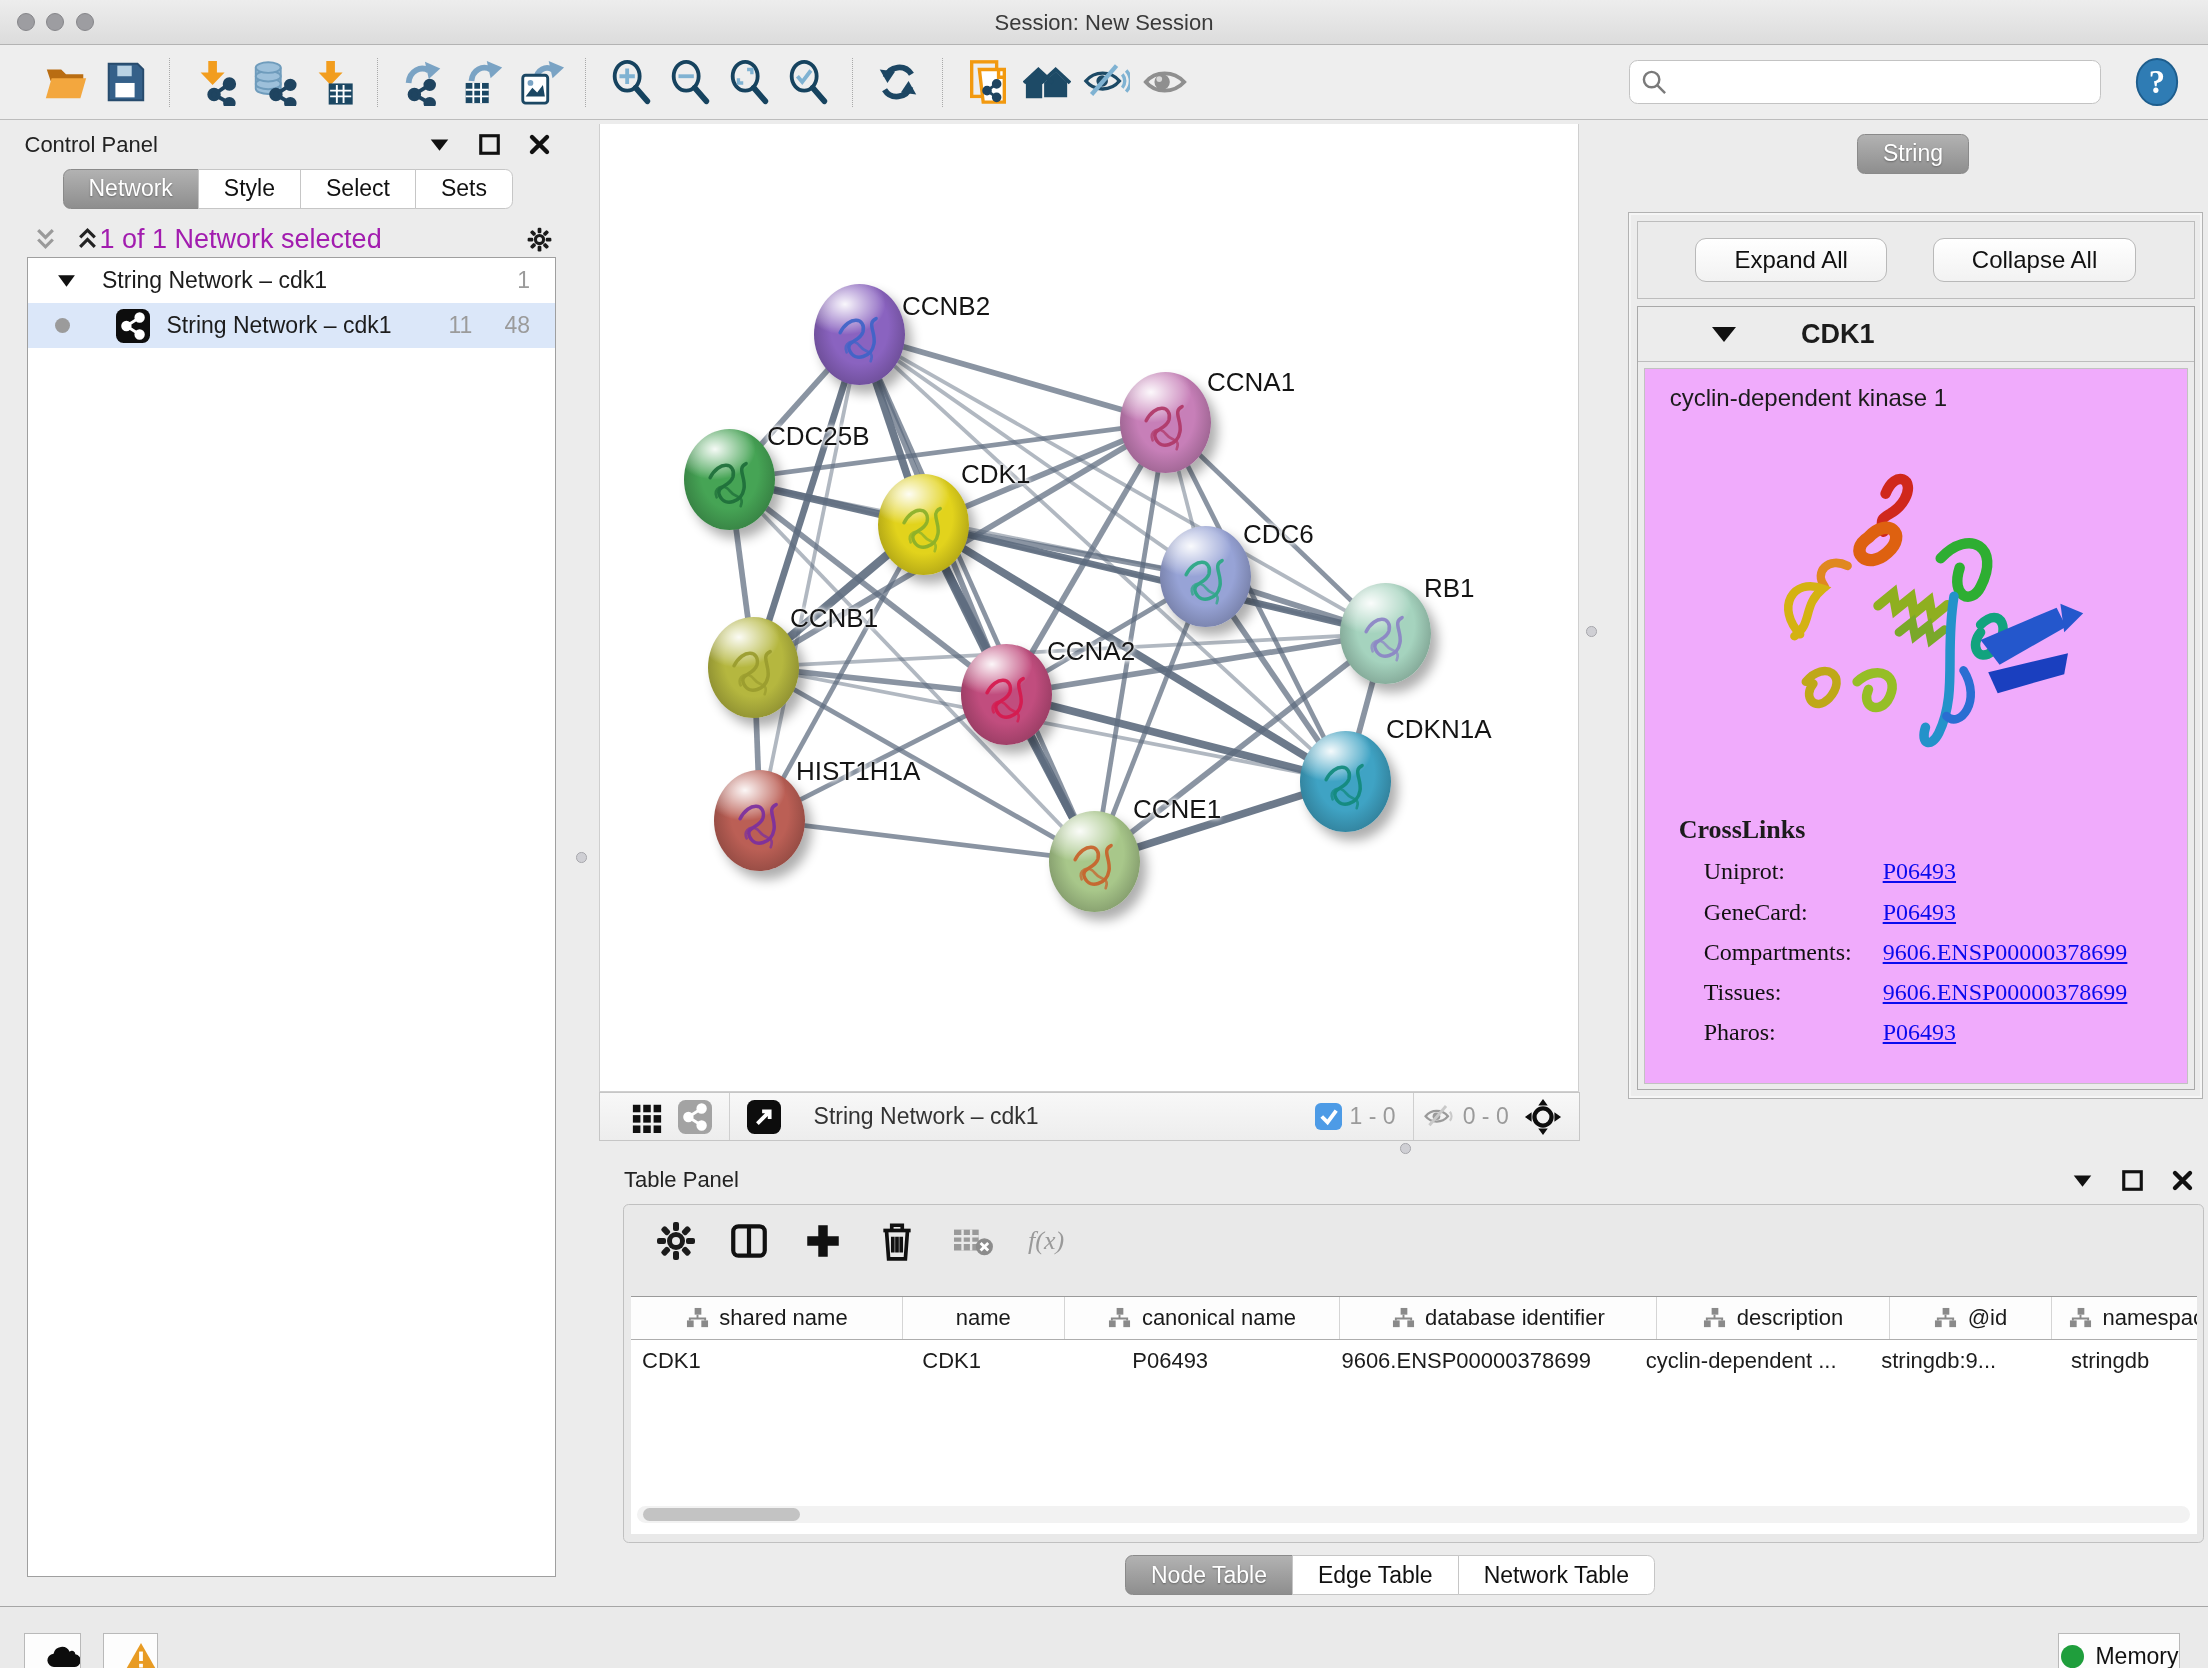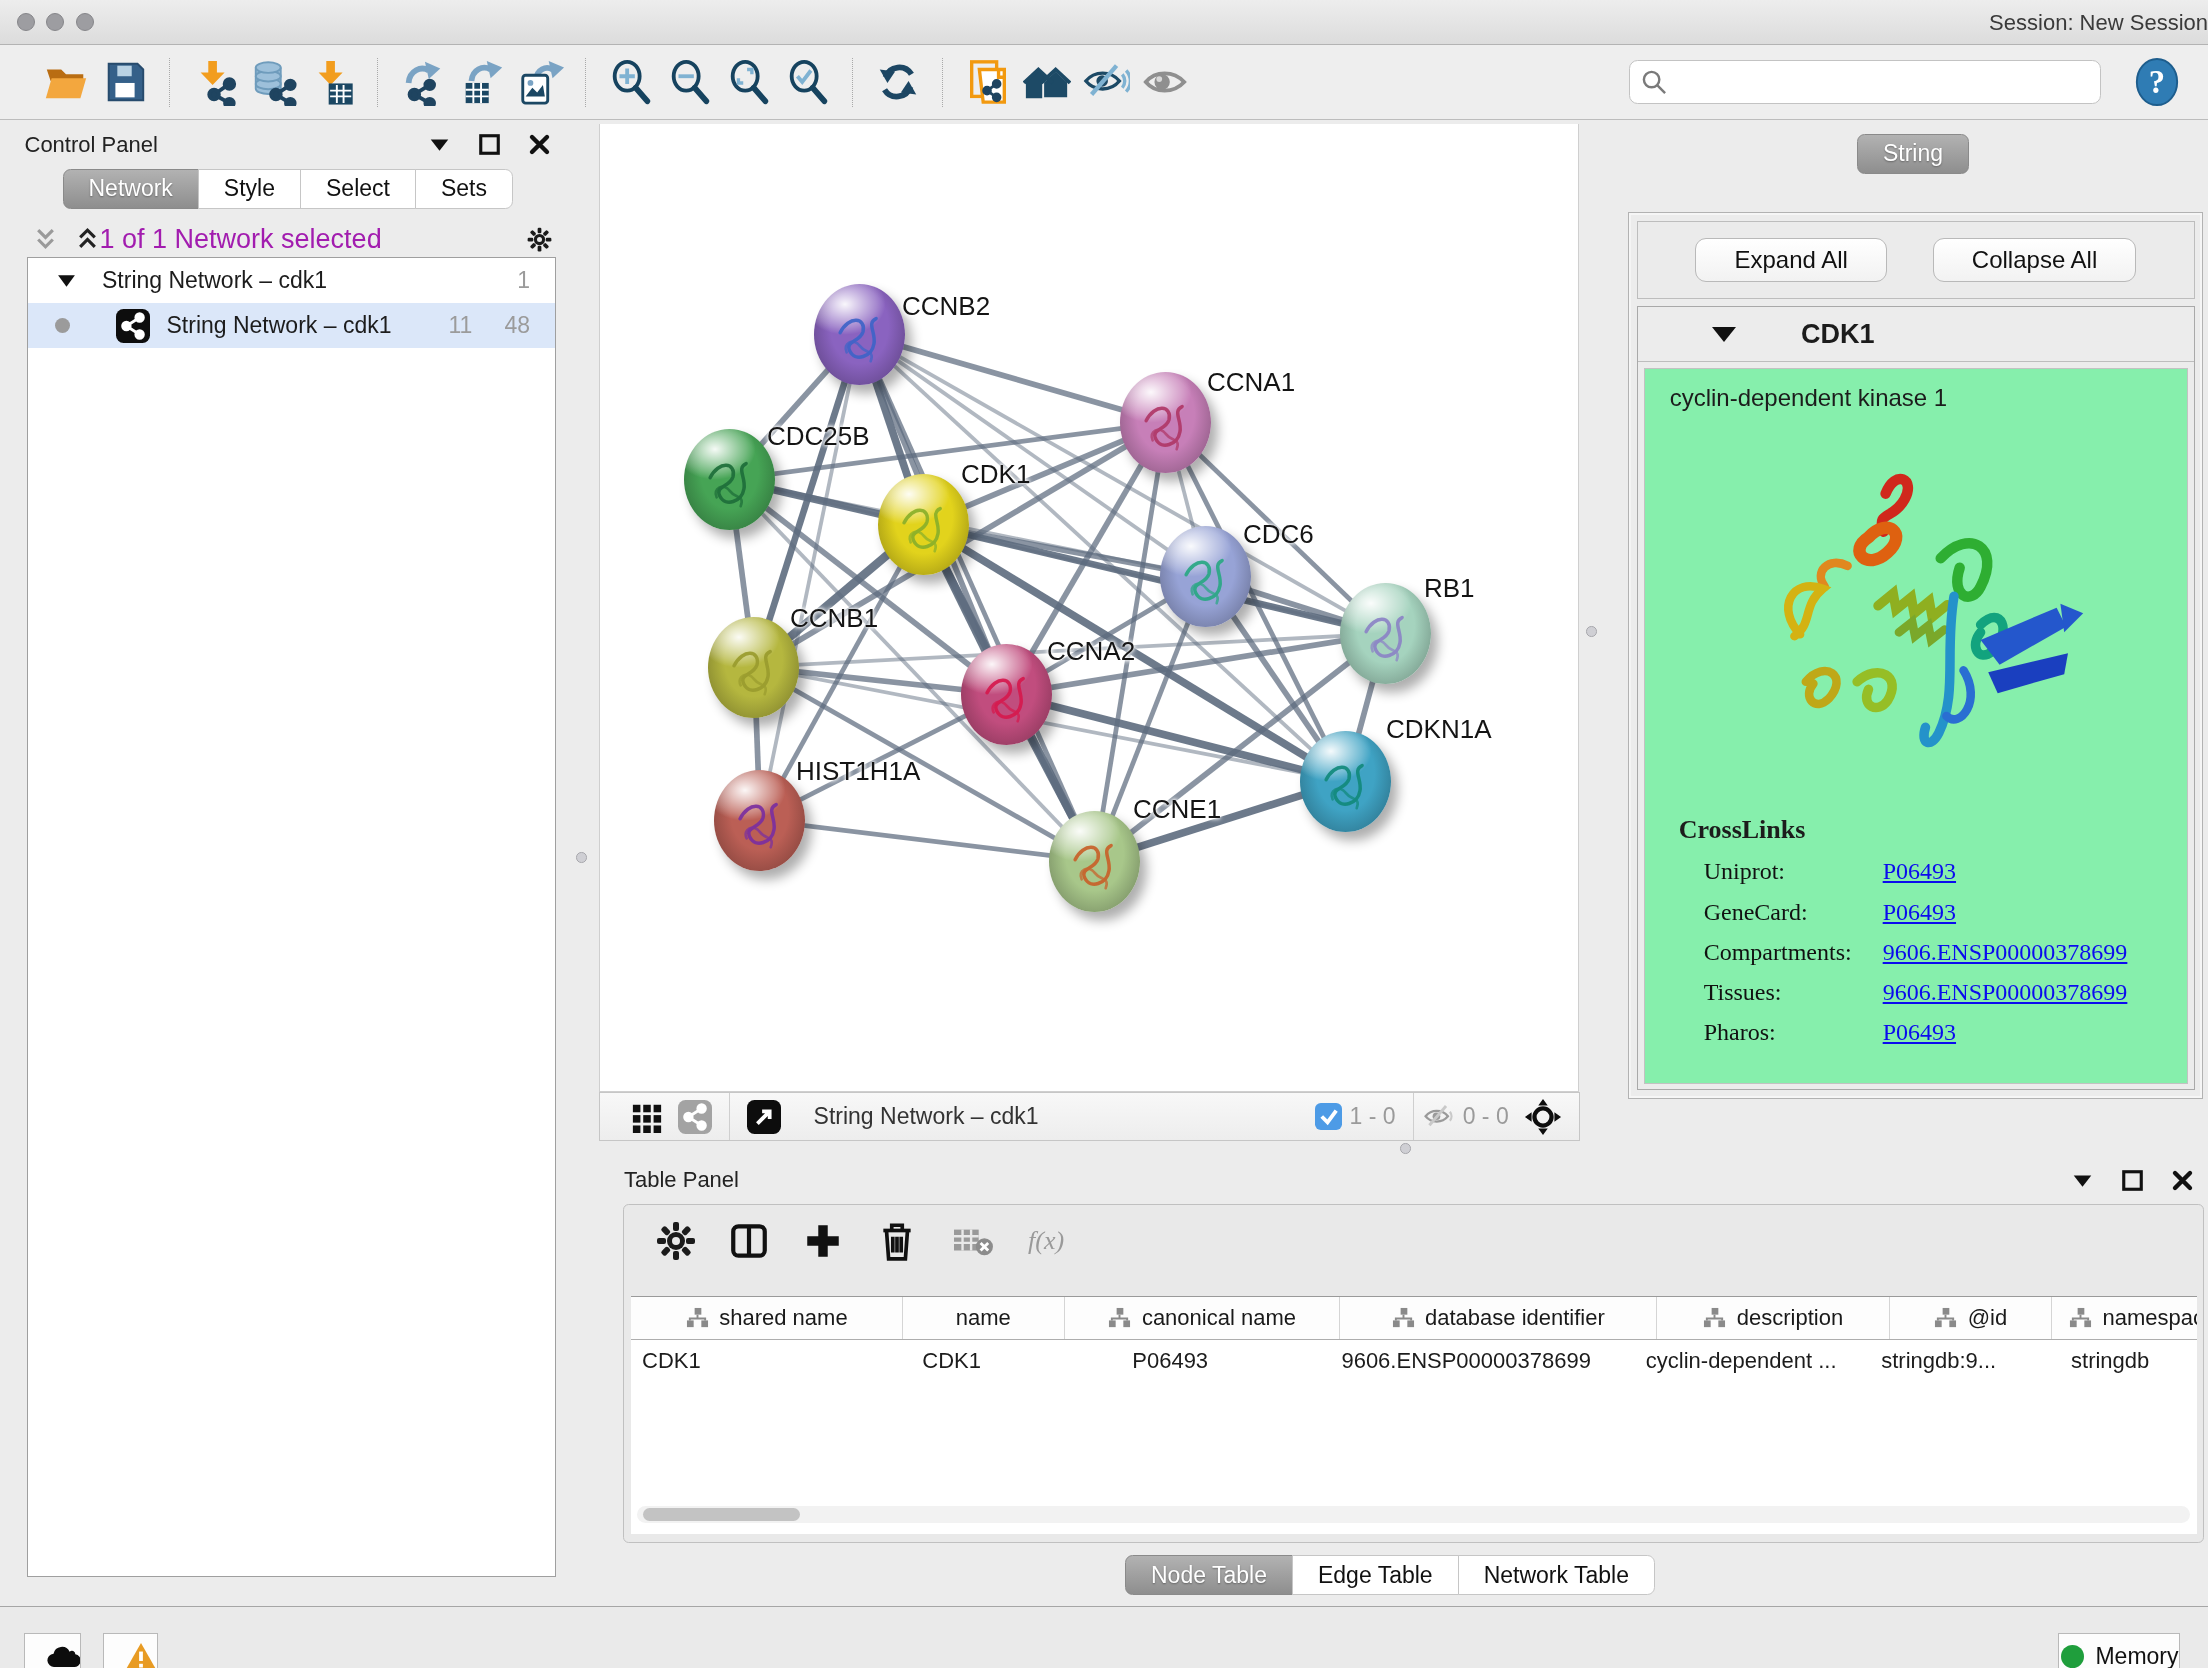"Session: New Session" .win-title { text-align: right -> center }
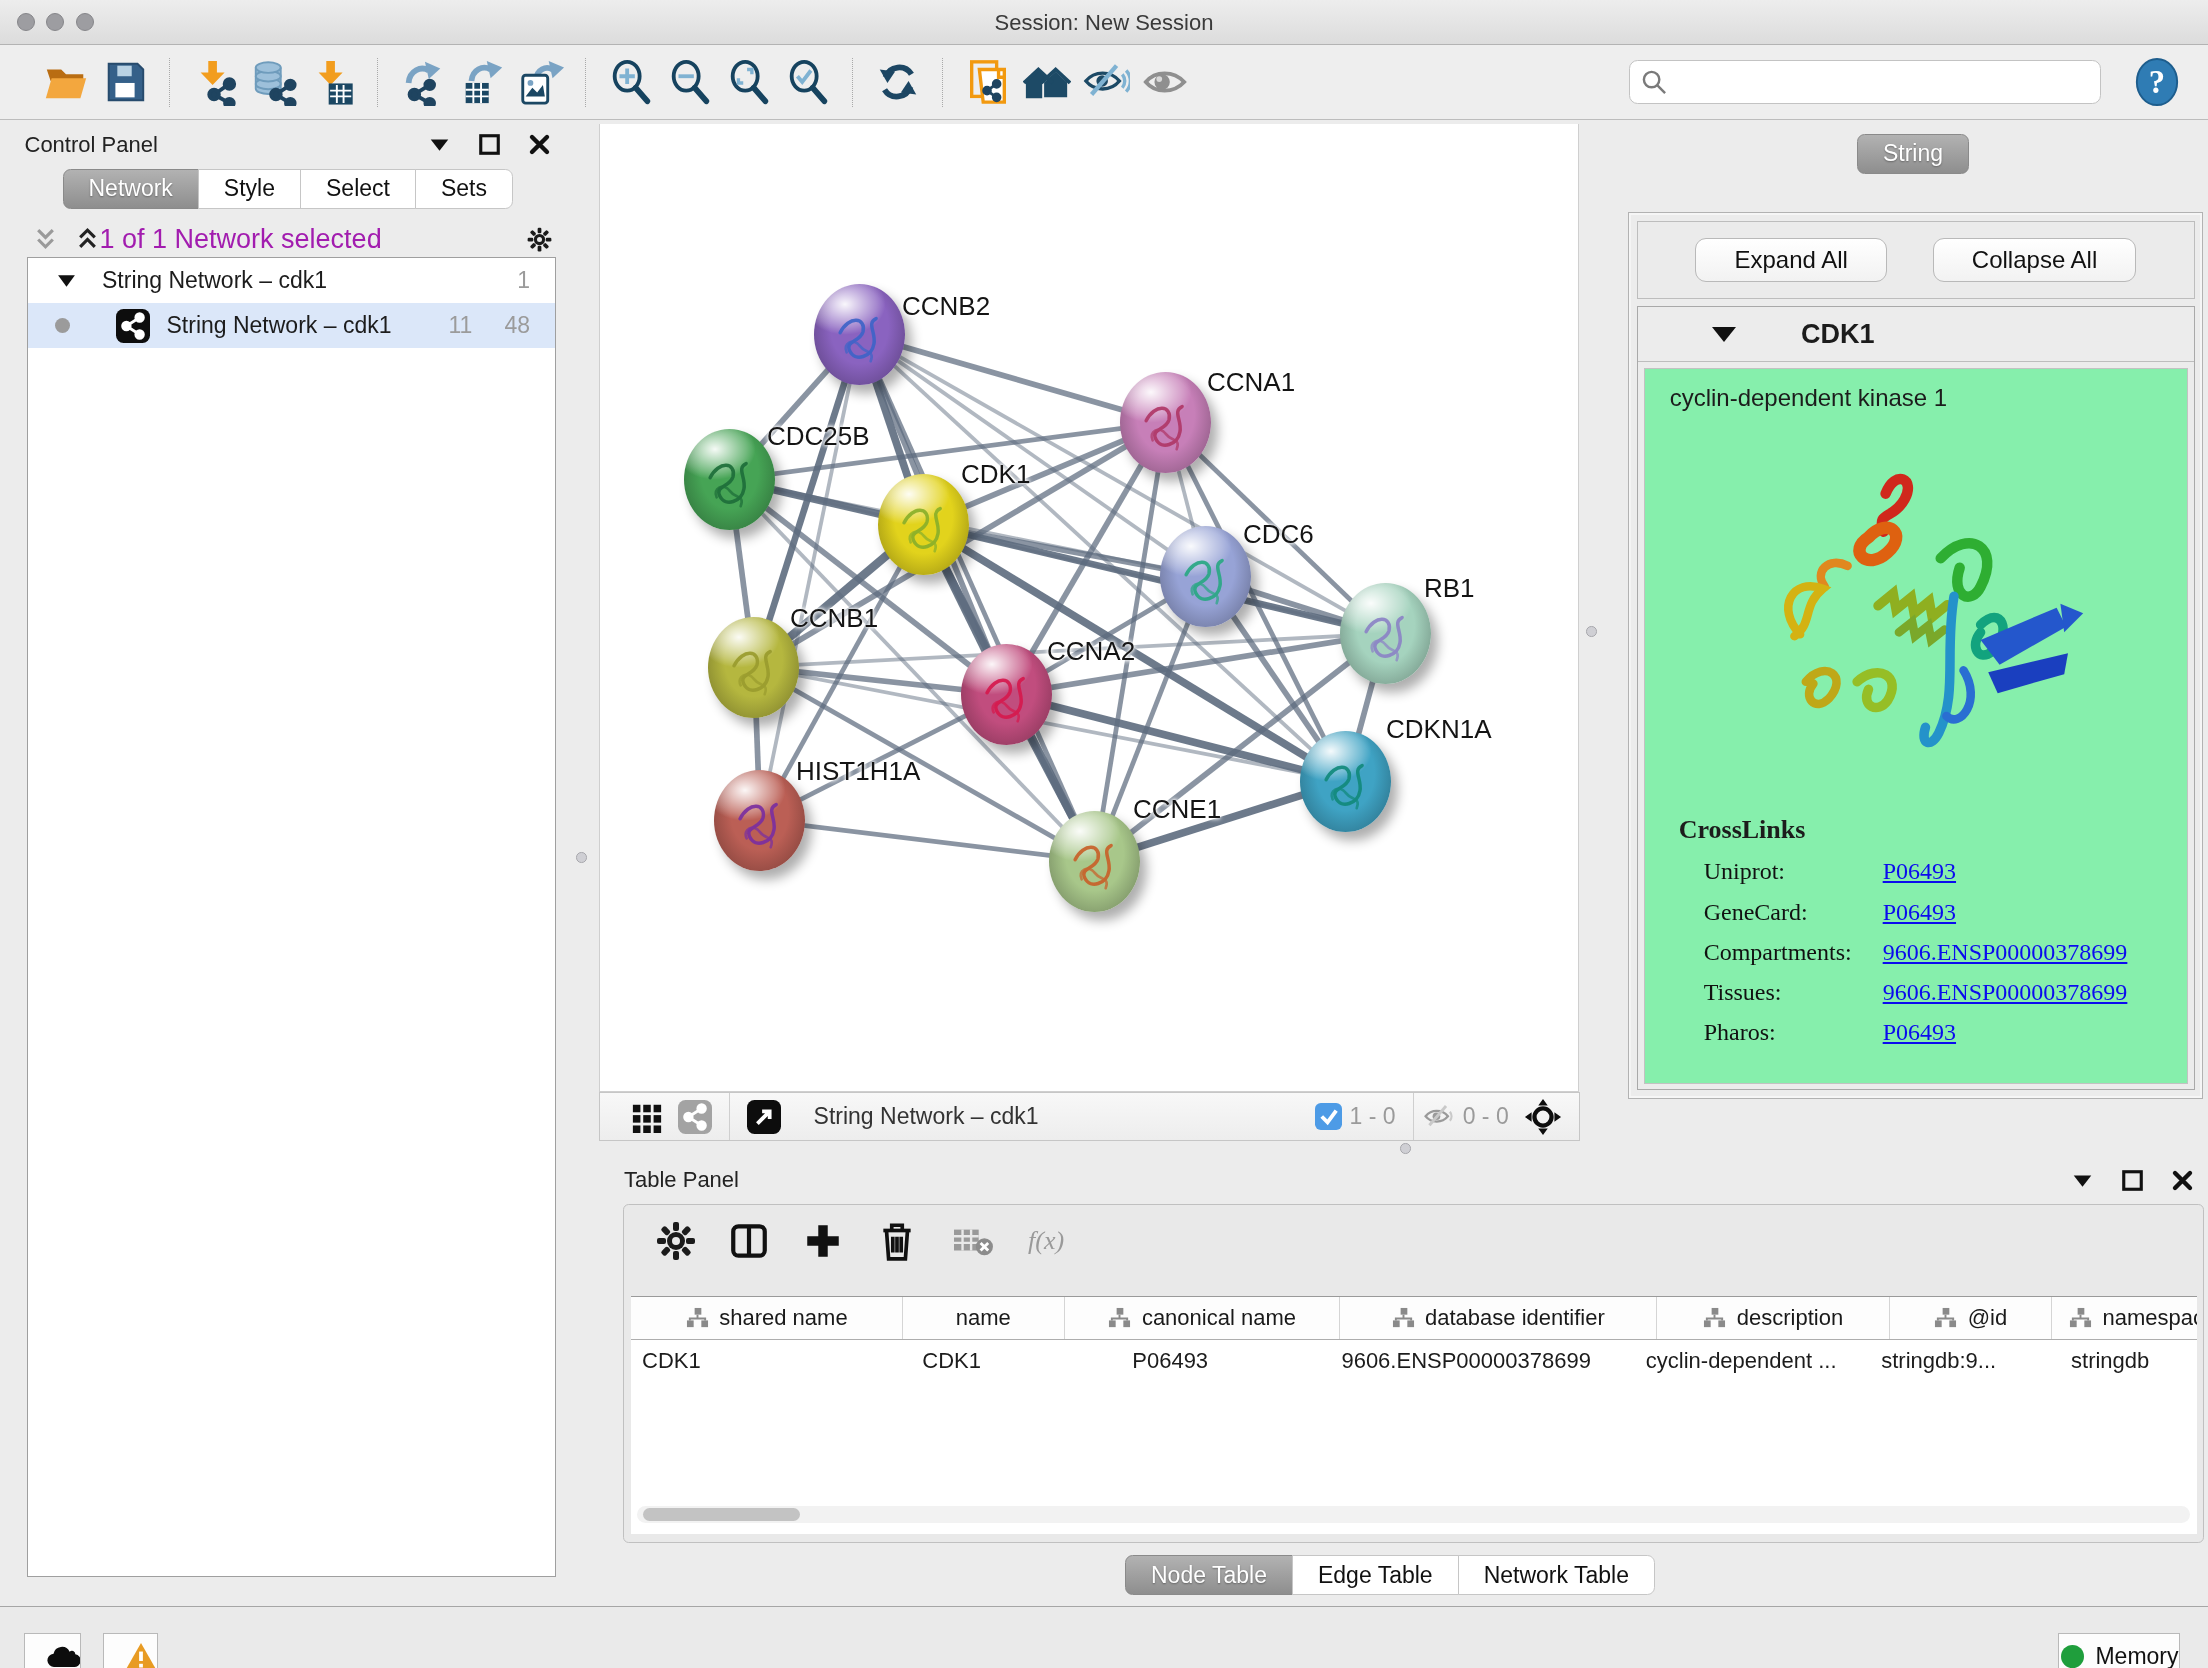"cyclin-dependent kinase 1" .rp-entry-body { background: #86efac -> #f0abfc }
